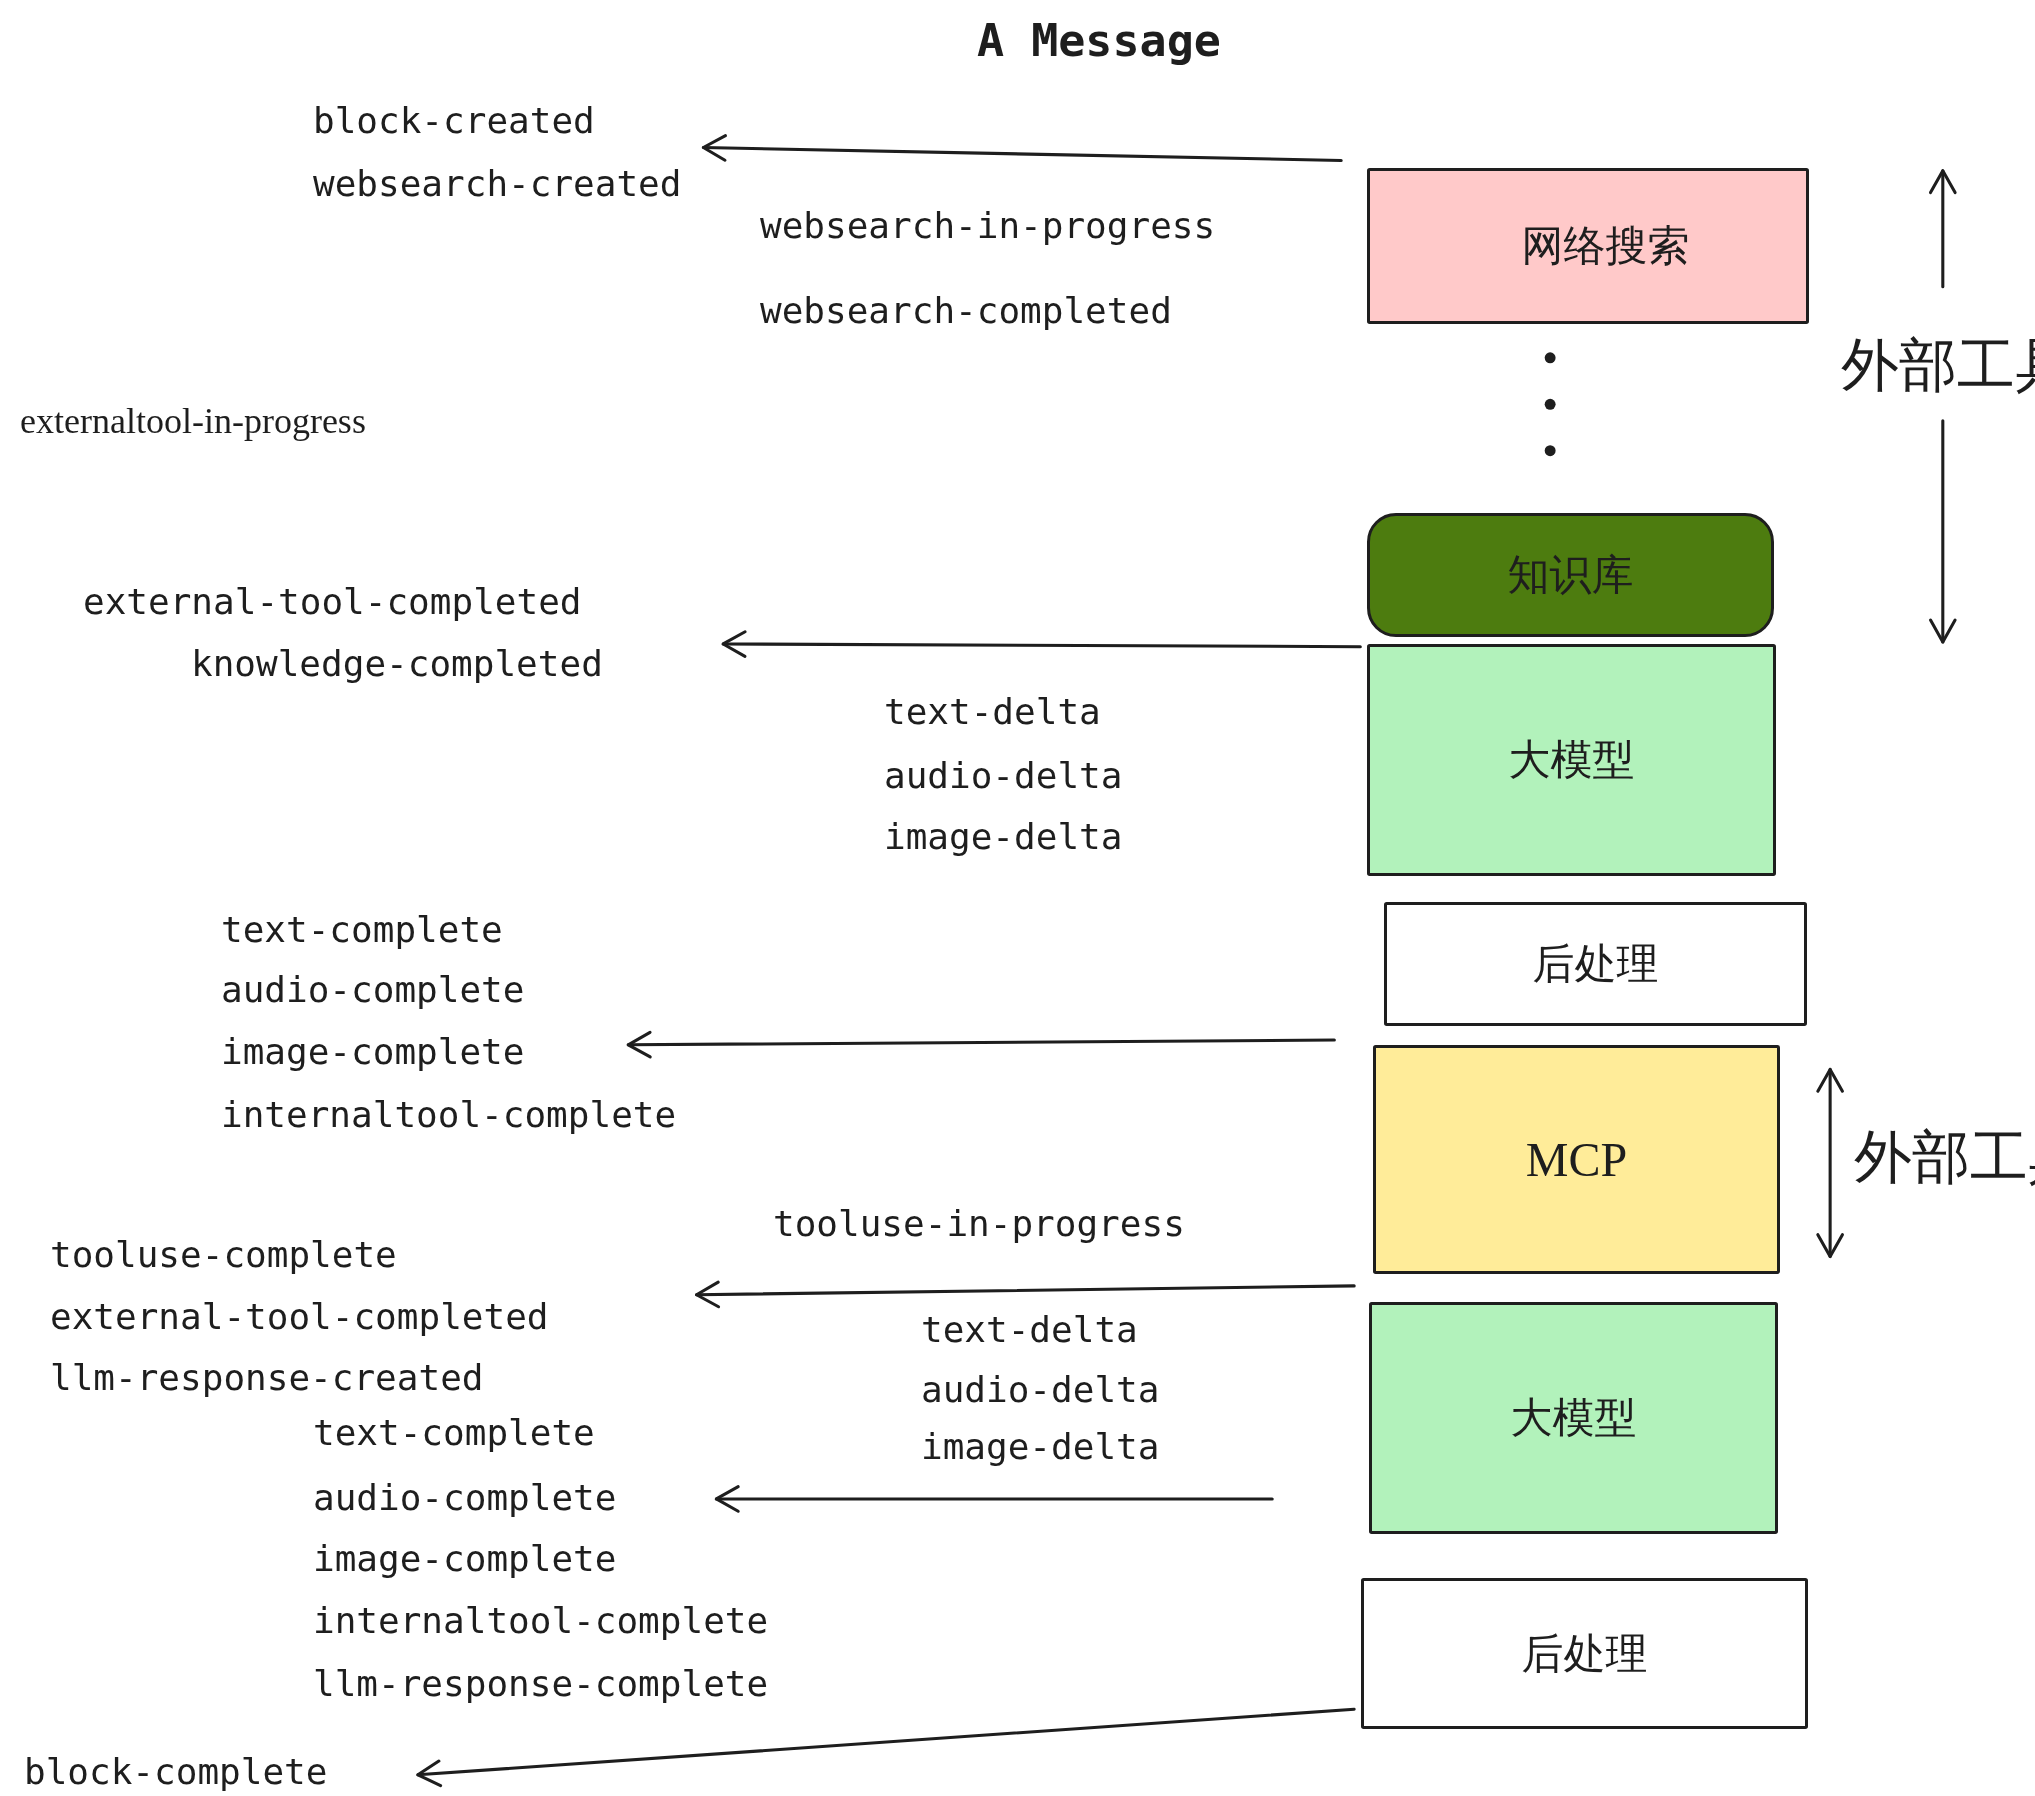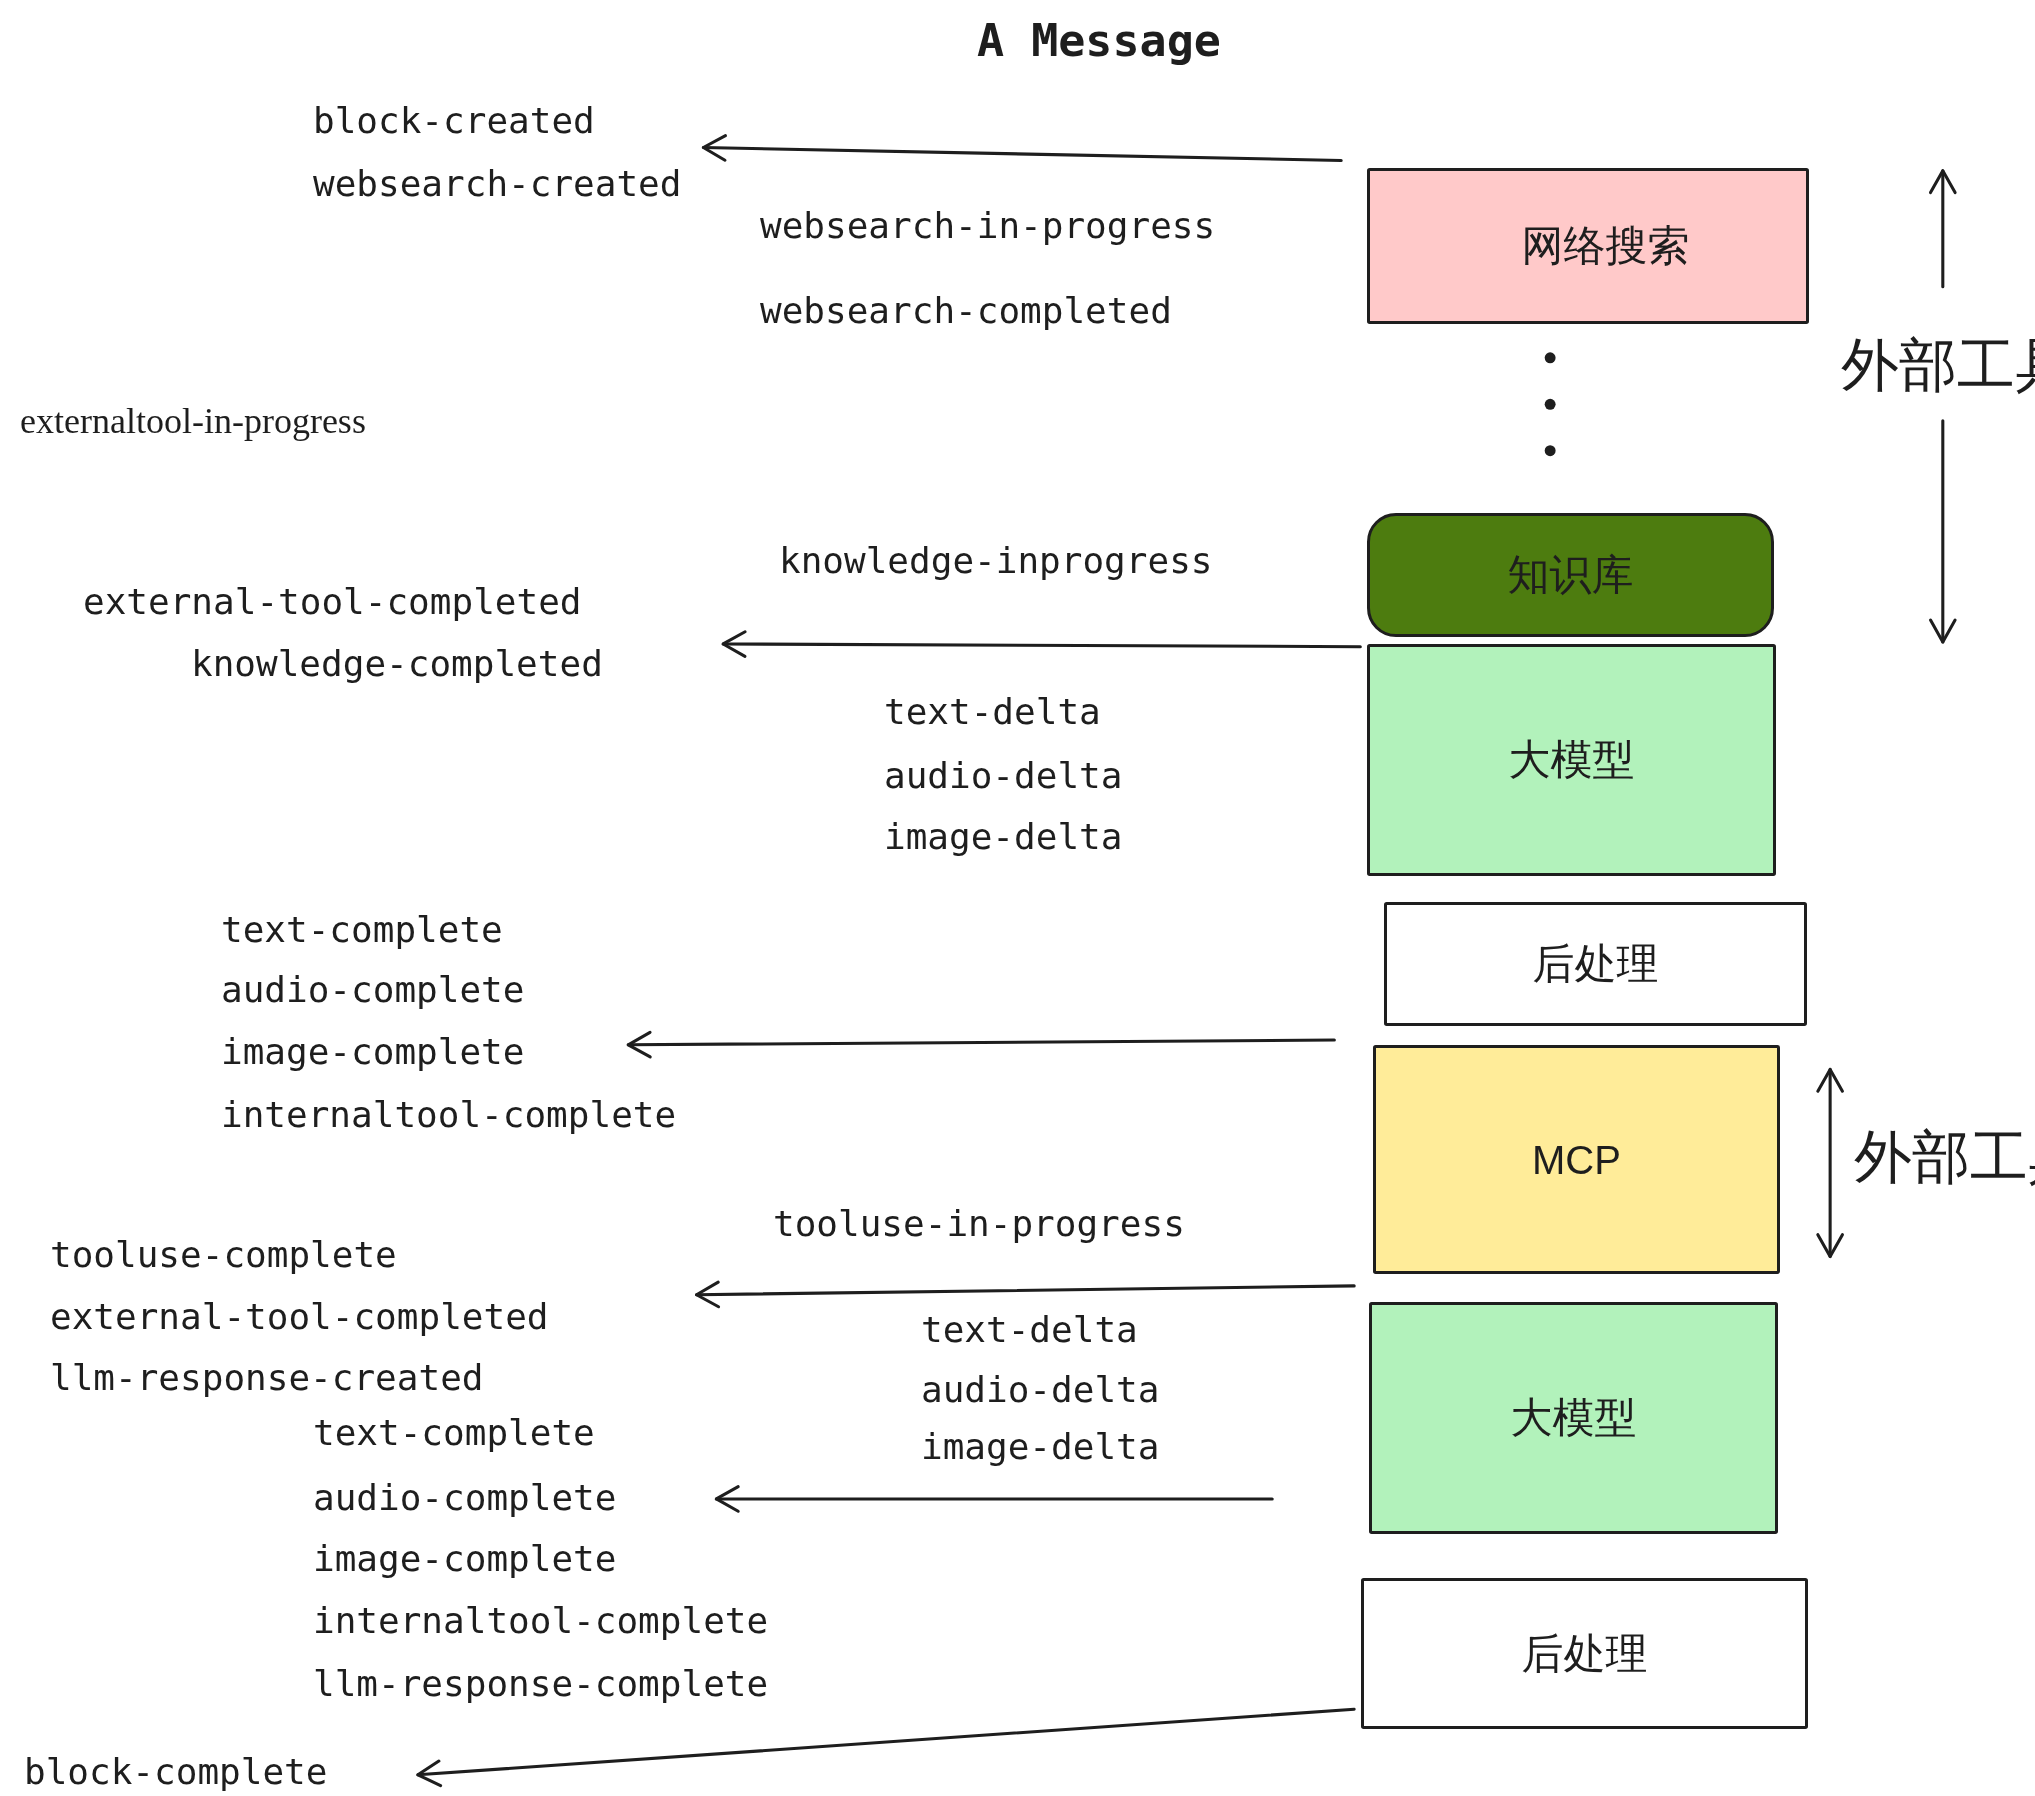"knowledge-inprogress" div.event-label { html: <div>knowledge-inprogress</div> -> none }
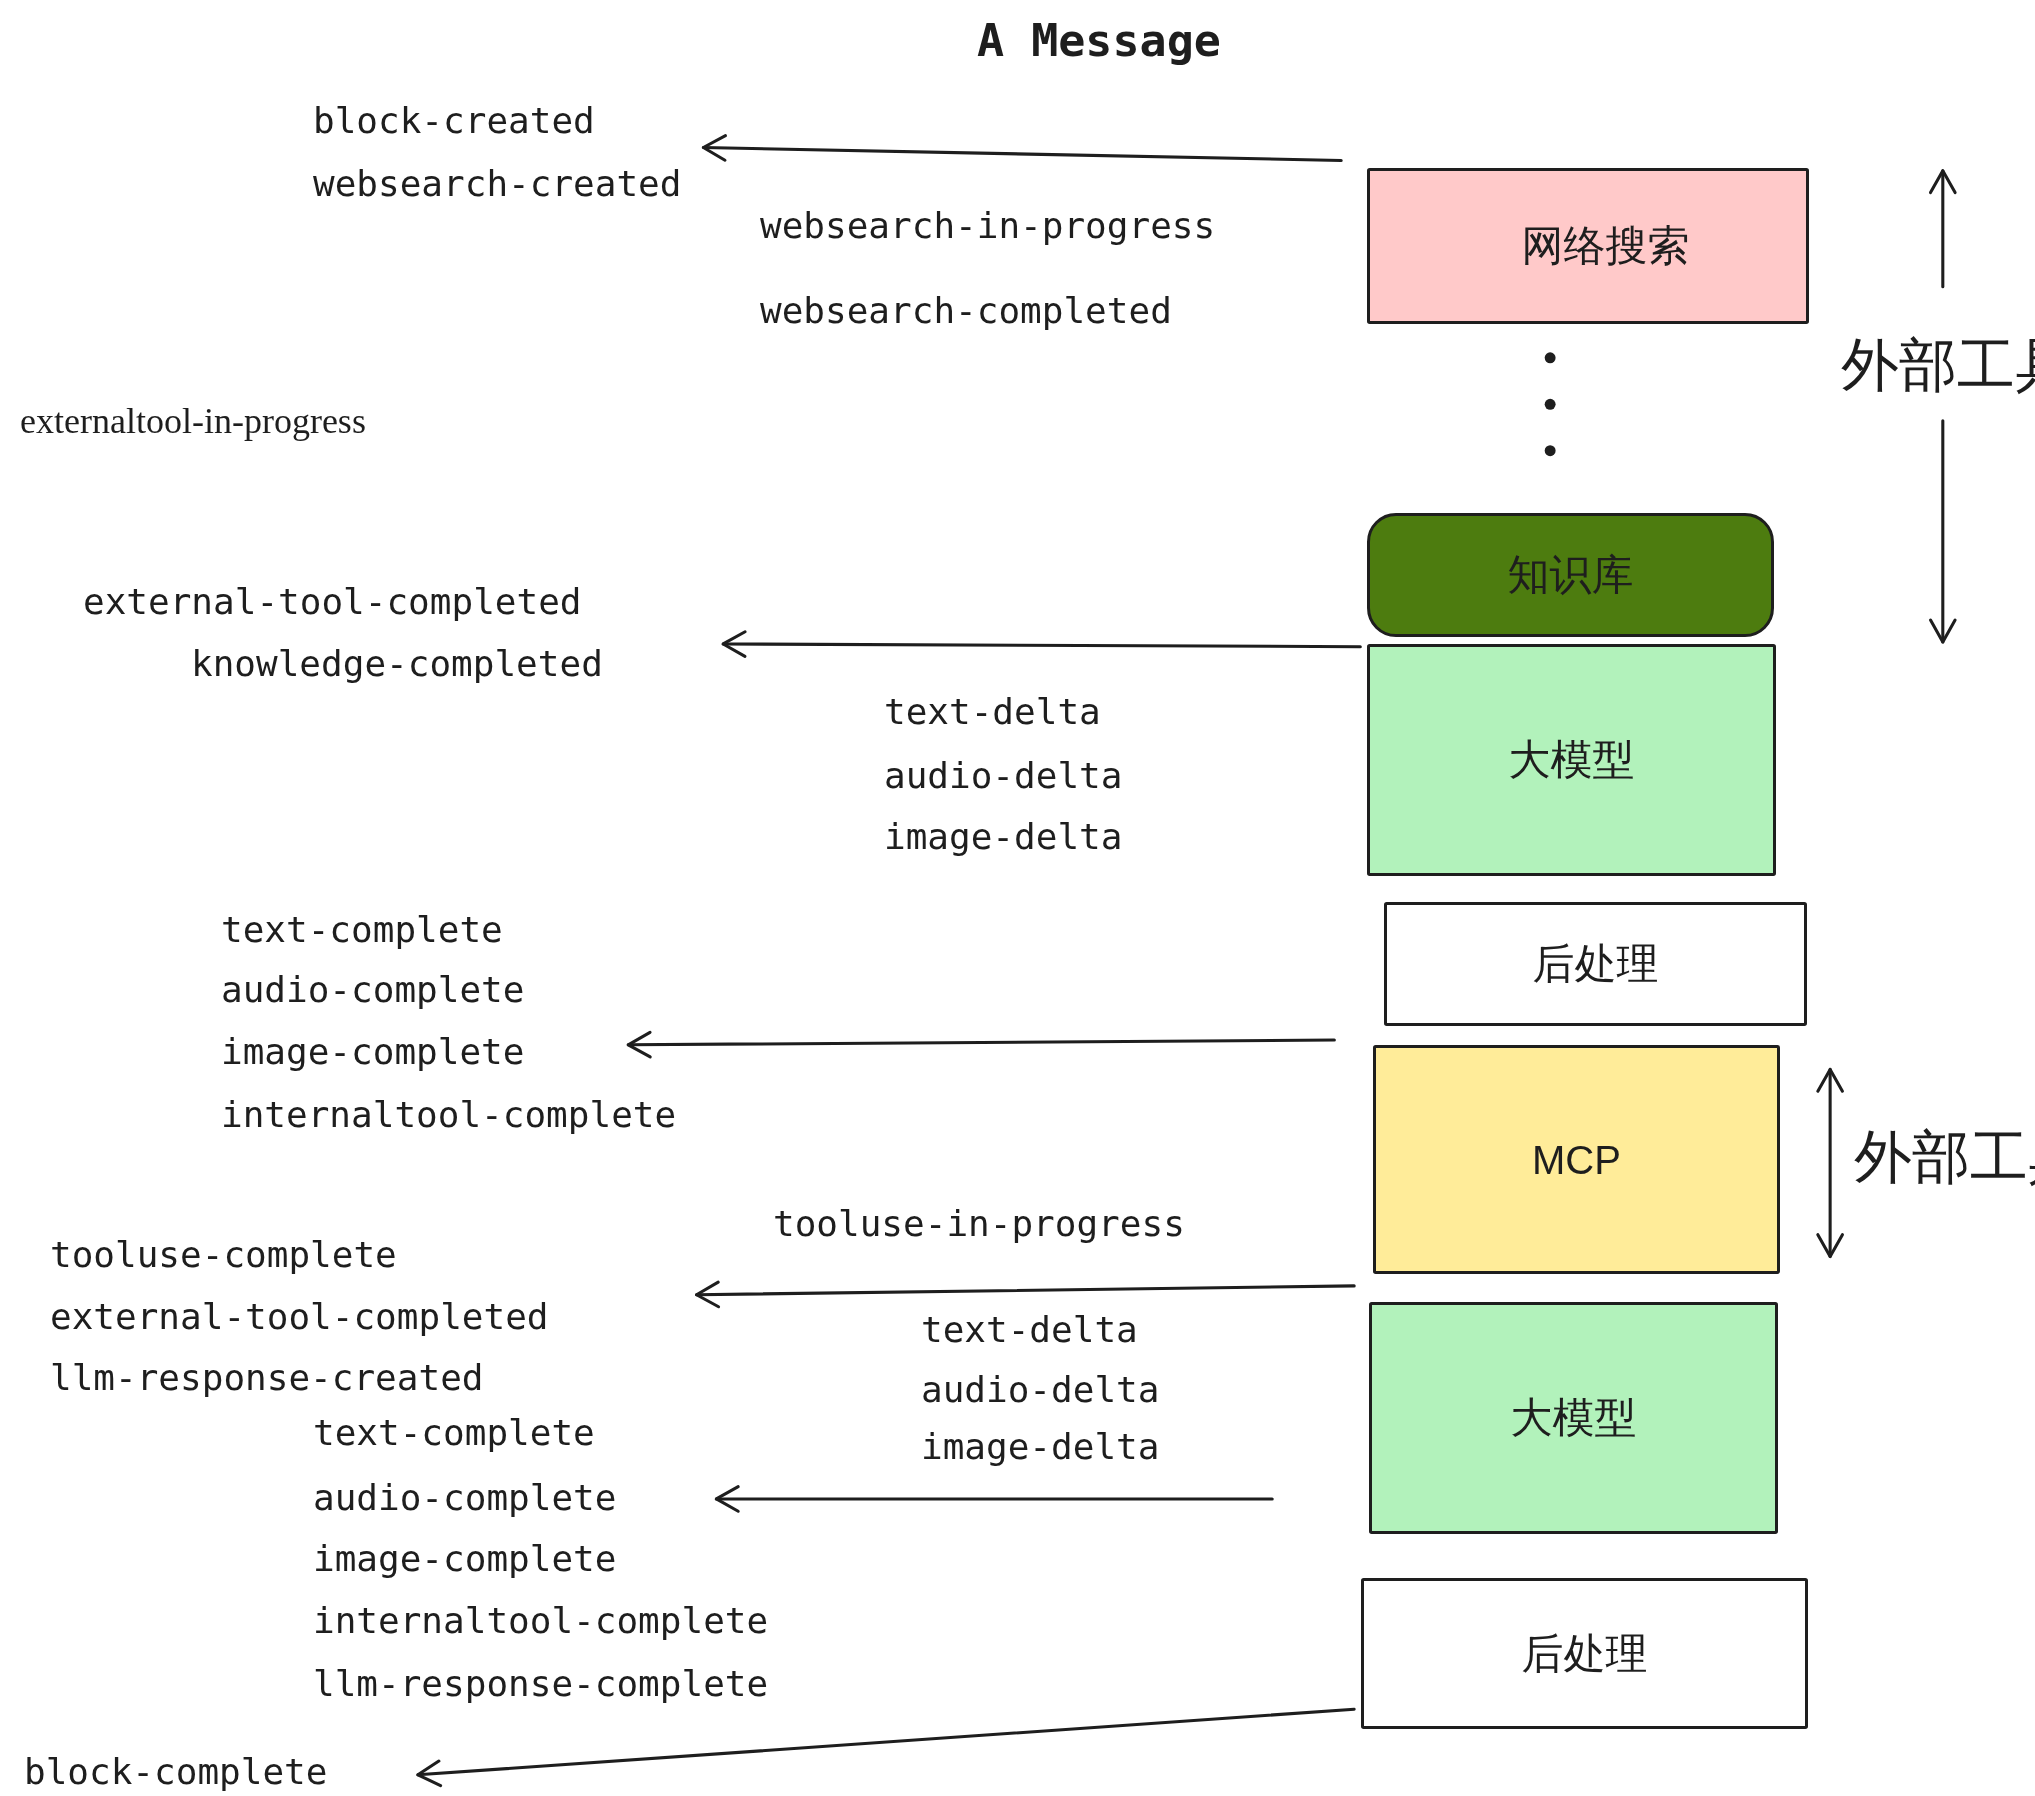"MCP" .box .box-label-mono { font-family: Liberation Sans, sans-serif -> Liberation Serif, serif; font-size: 40px -> 48px }
